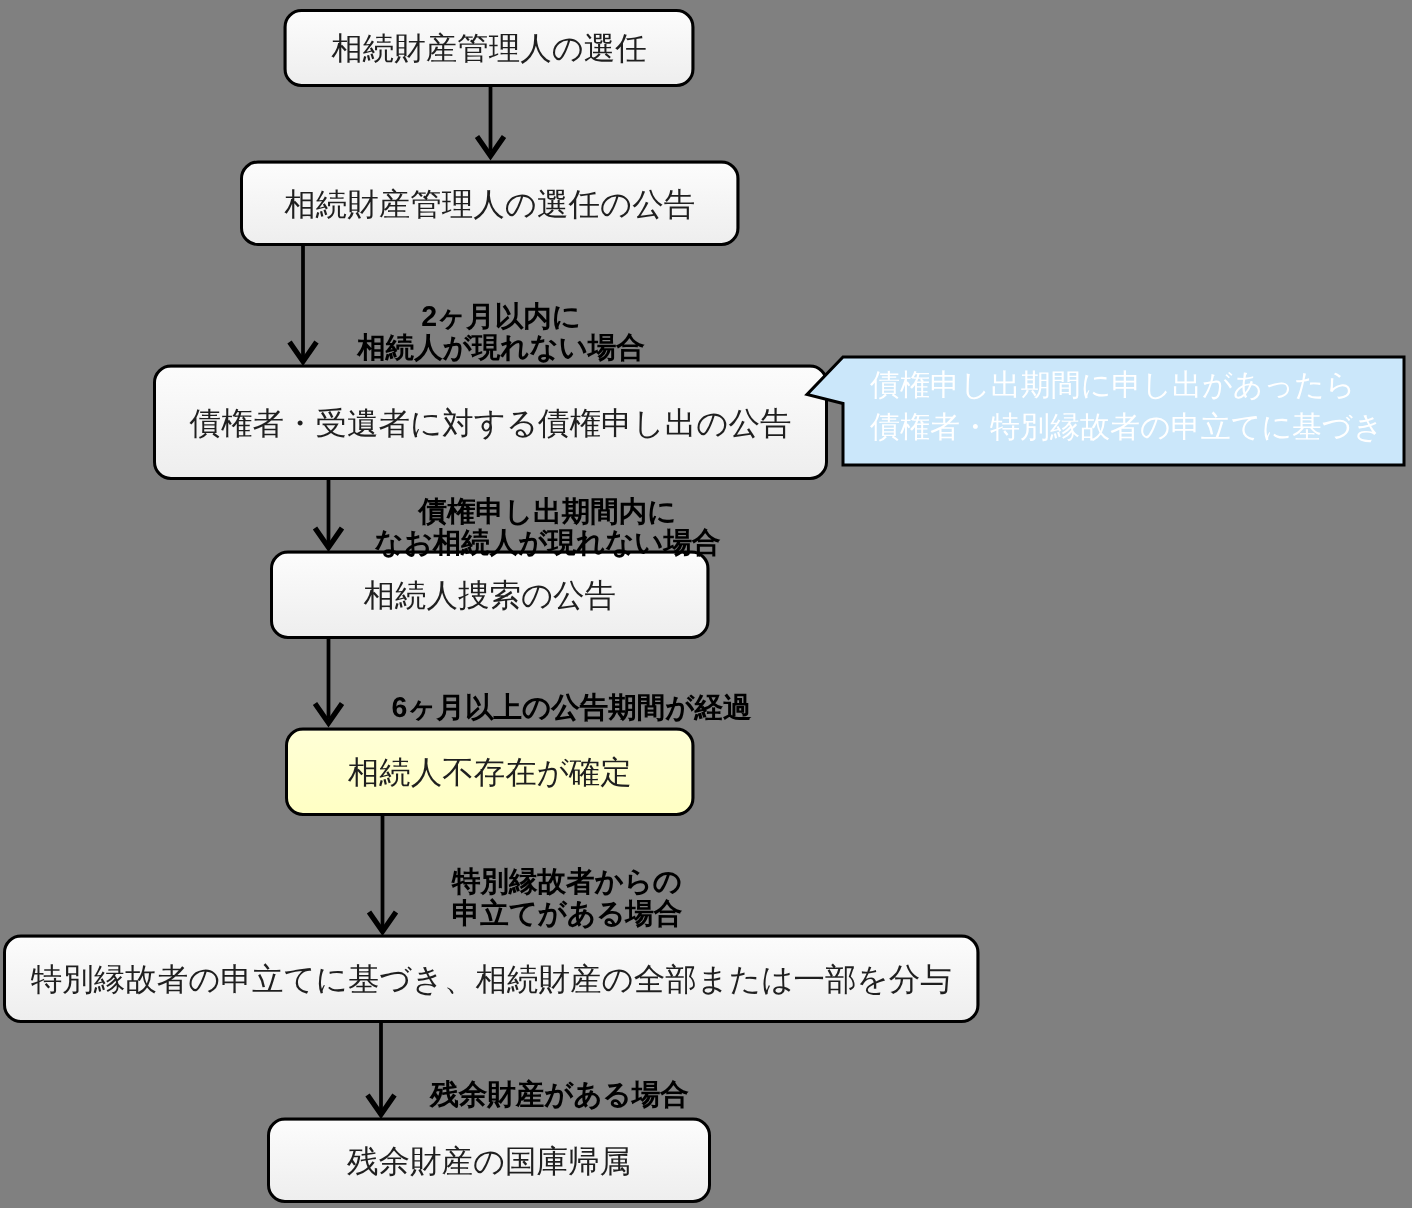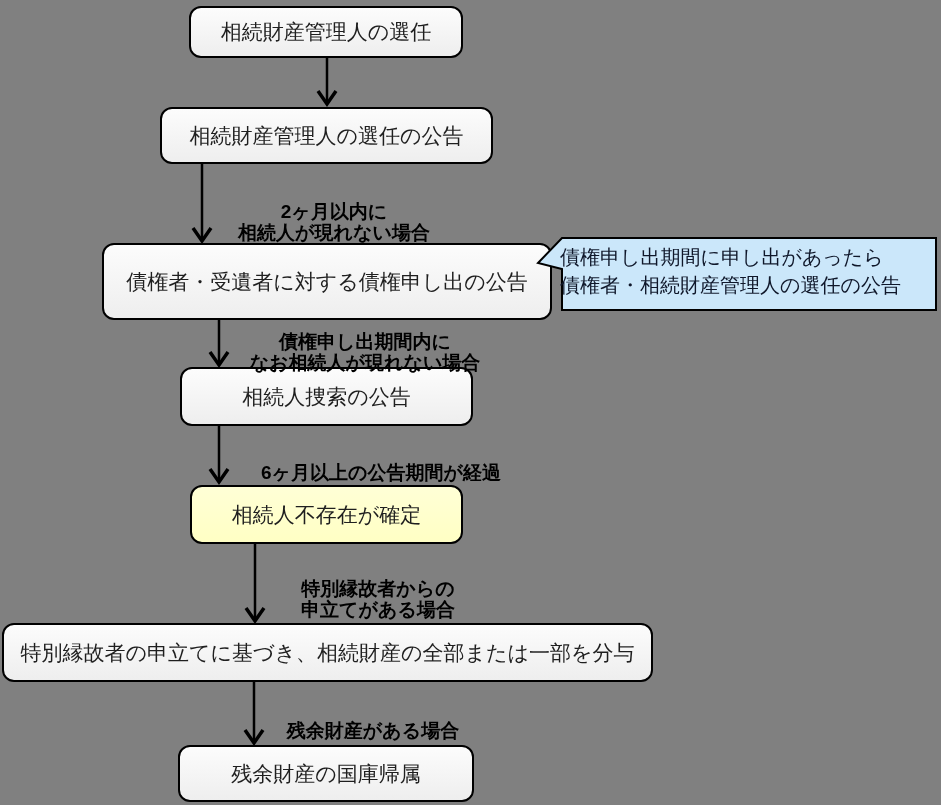"債権申し出期間に申し出があったら" .callout-text { color: #0f172a -> #ffffff; left: 560px -> 580px }
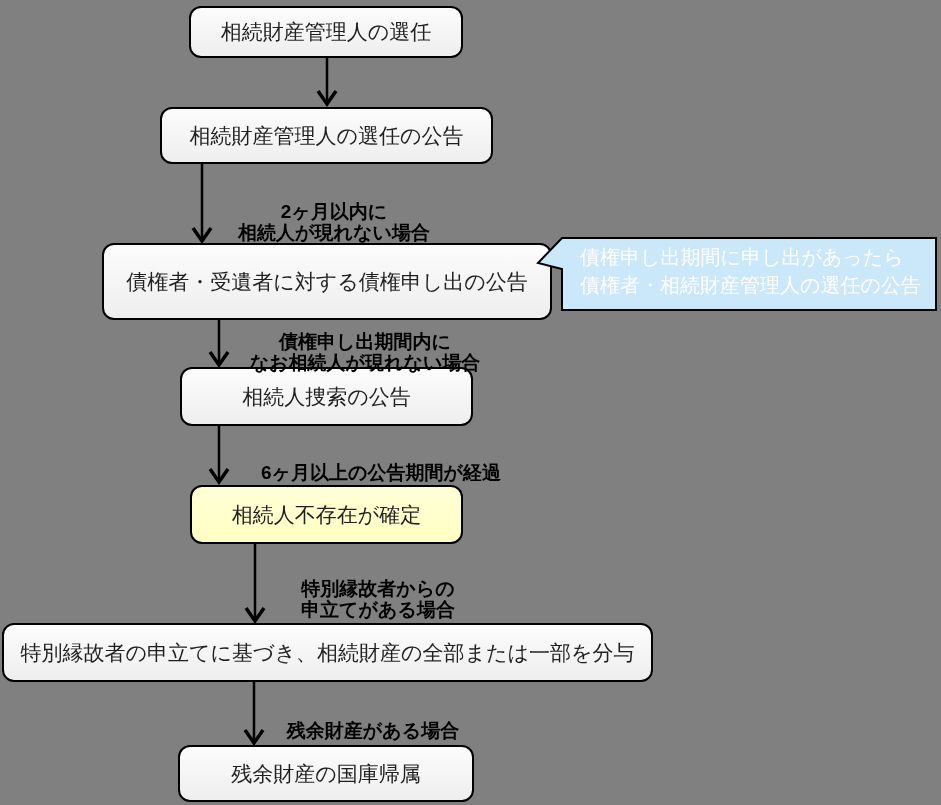"債権者・相続財産管理人の選任の公告" span { text: 相続財産管理人の選任の公告 -> 特別縁故者の申立てに基づき }
